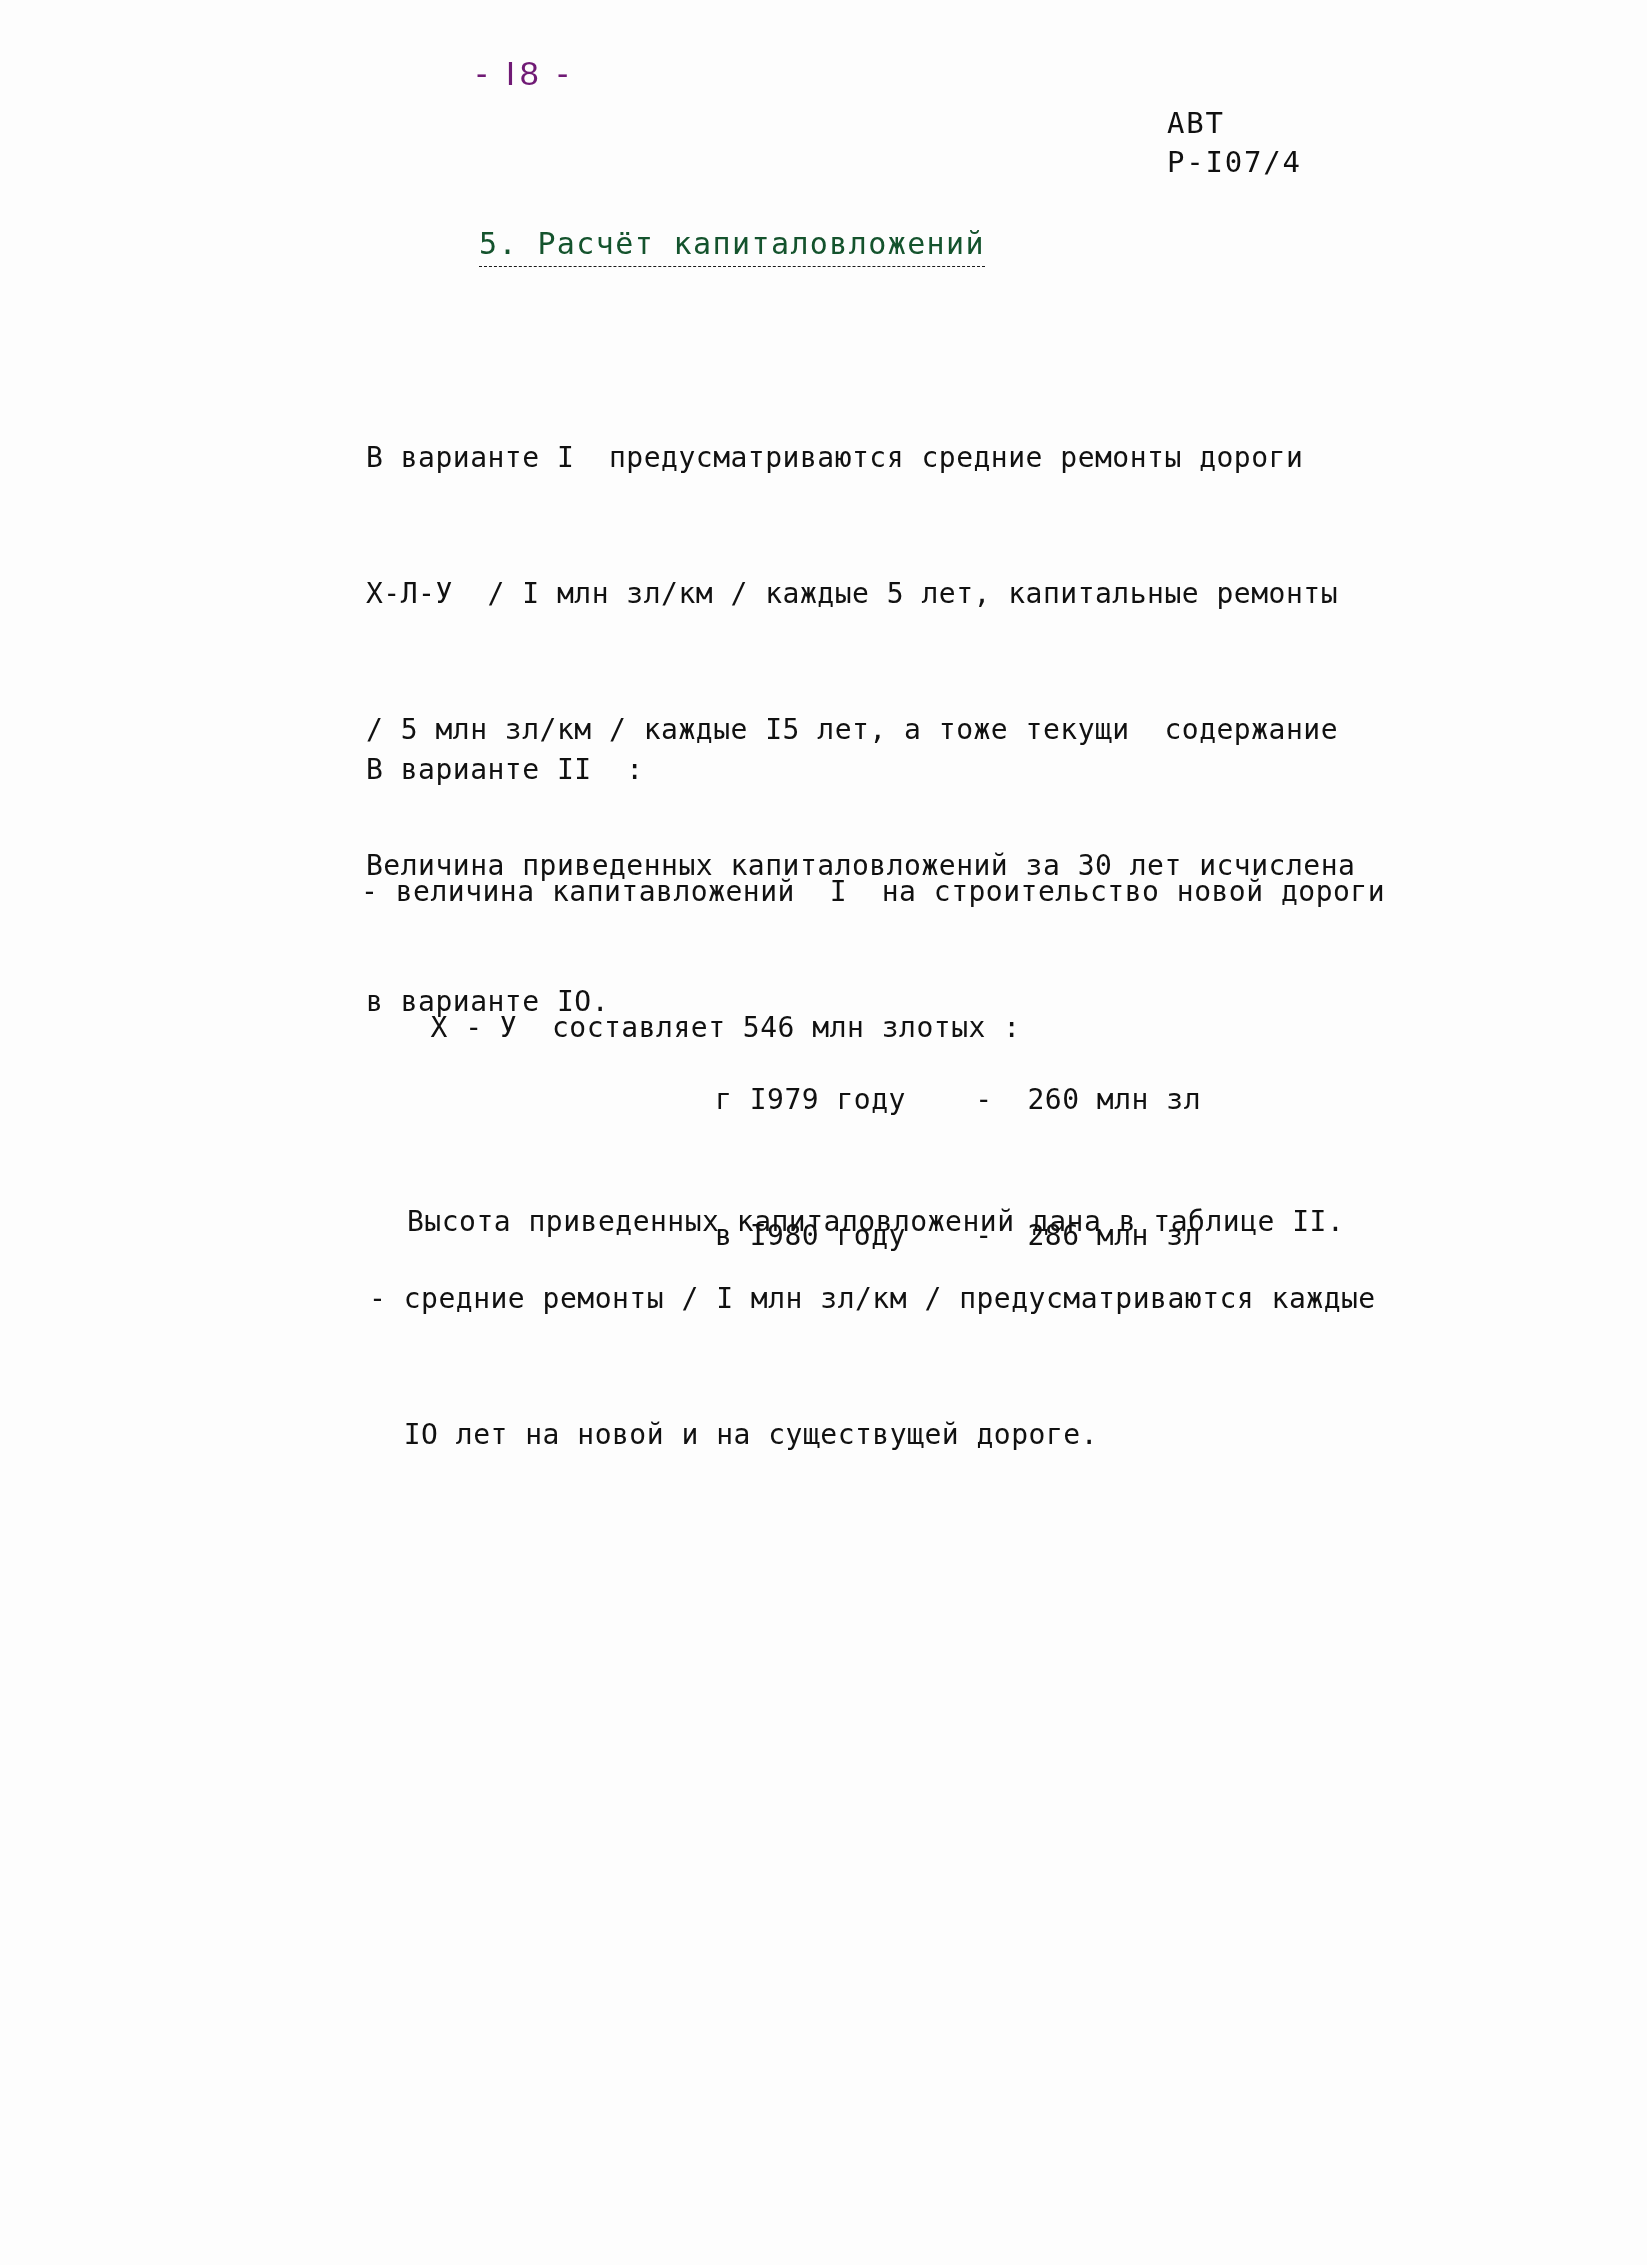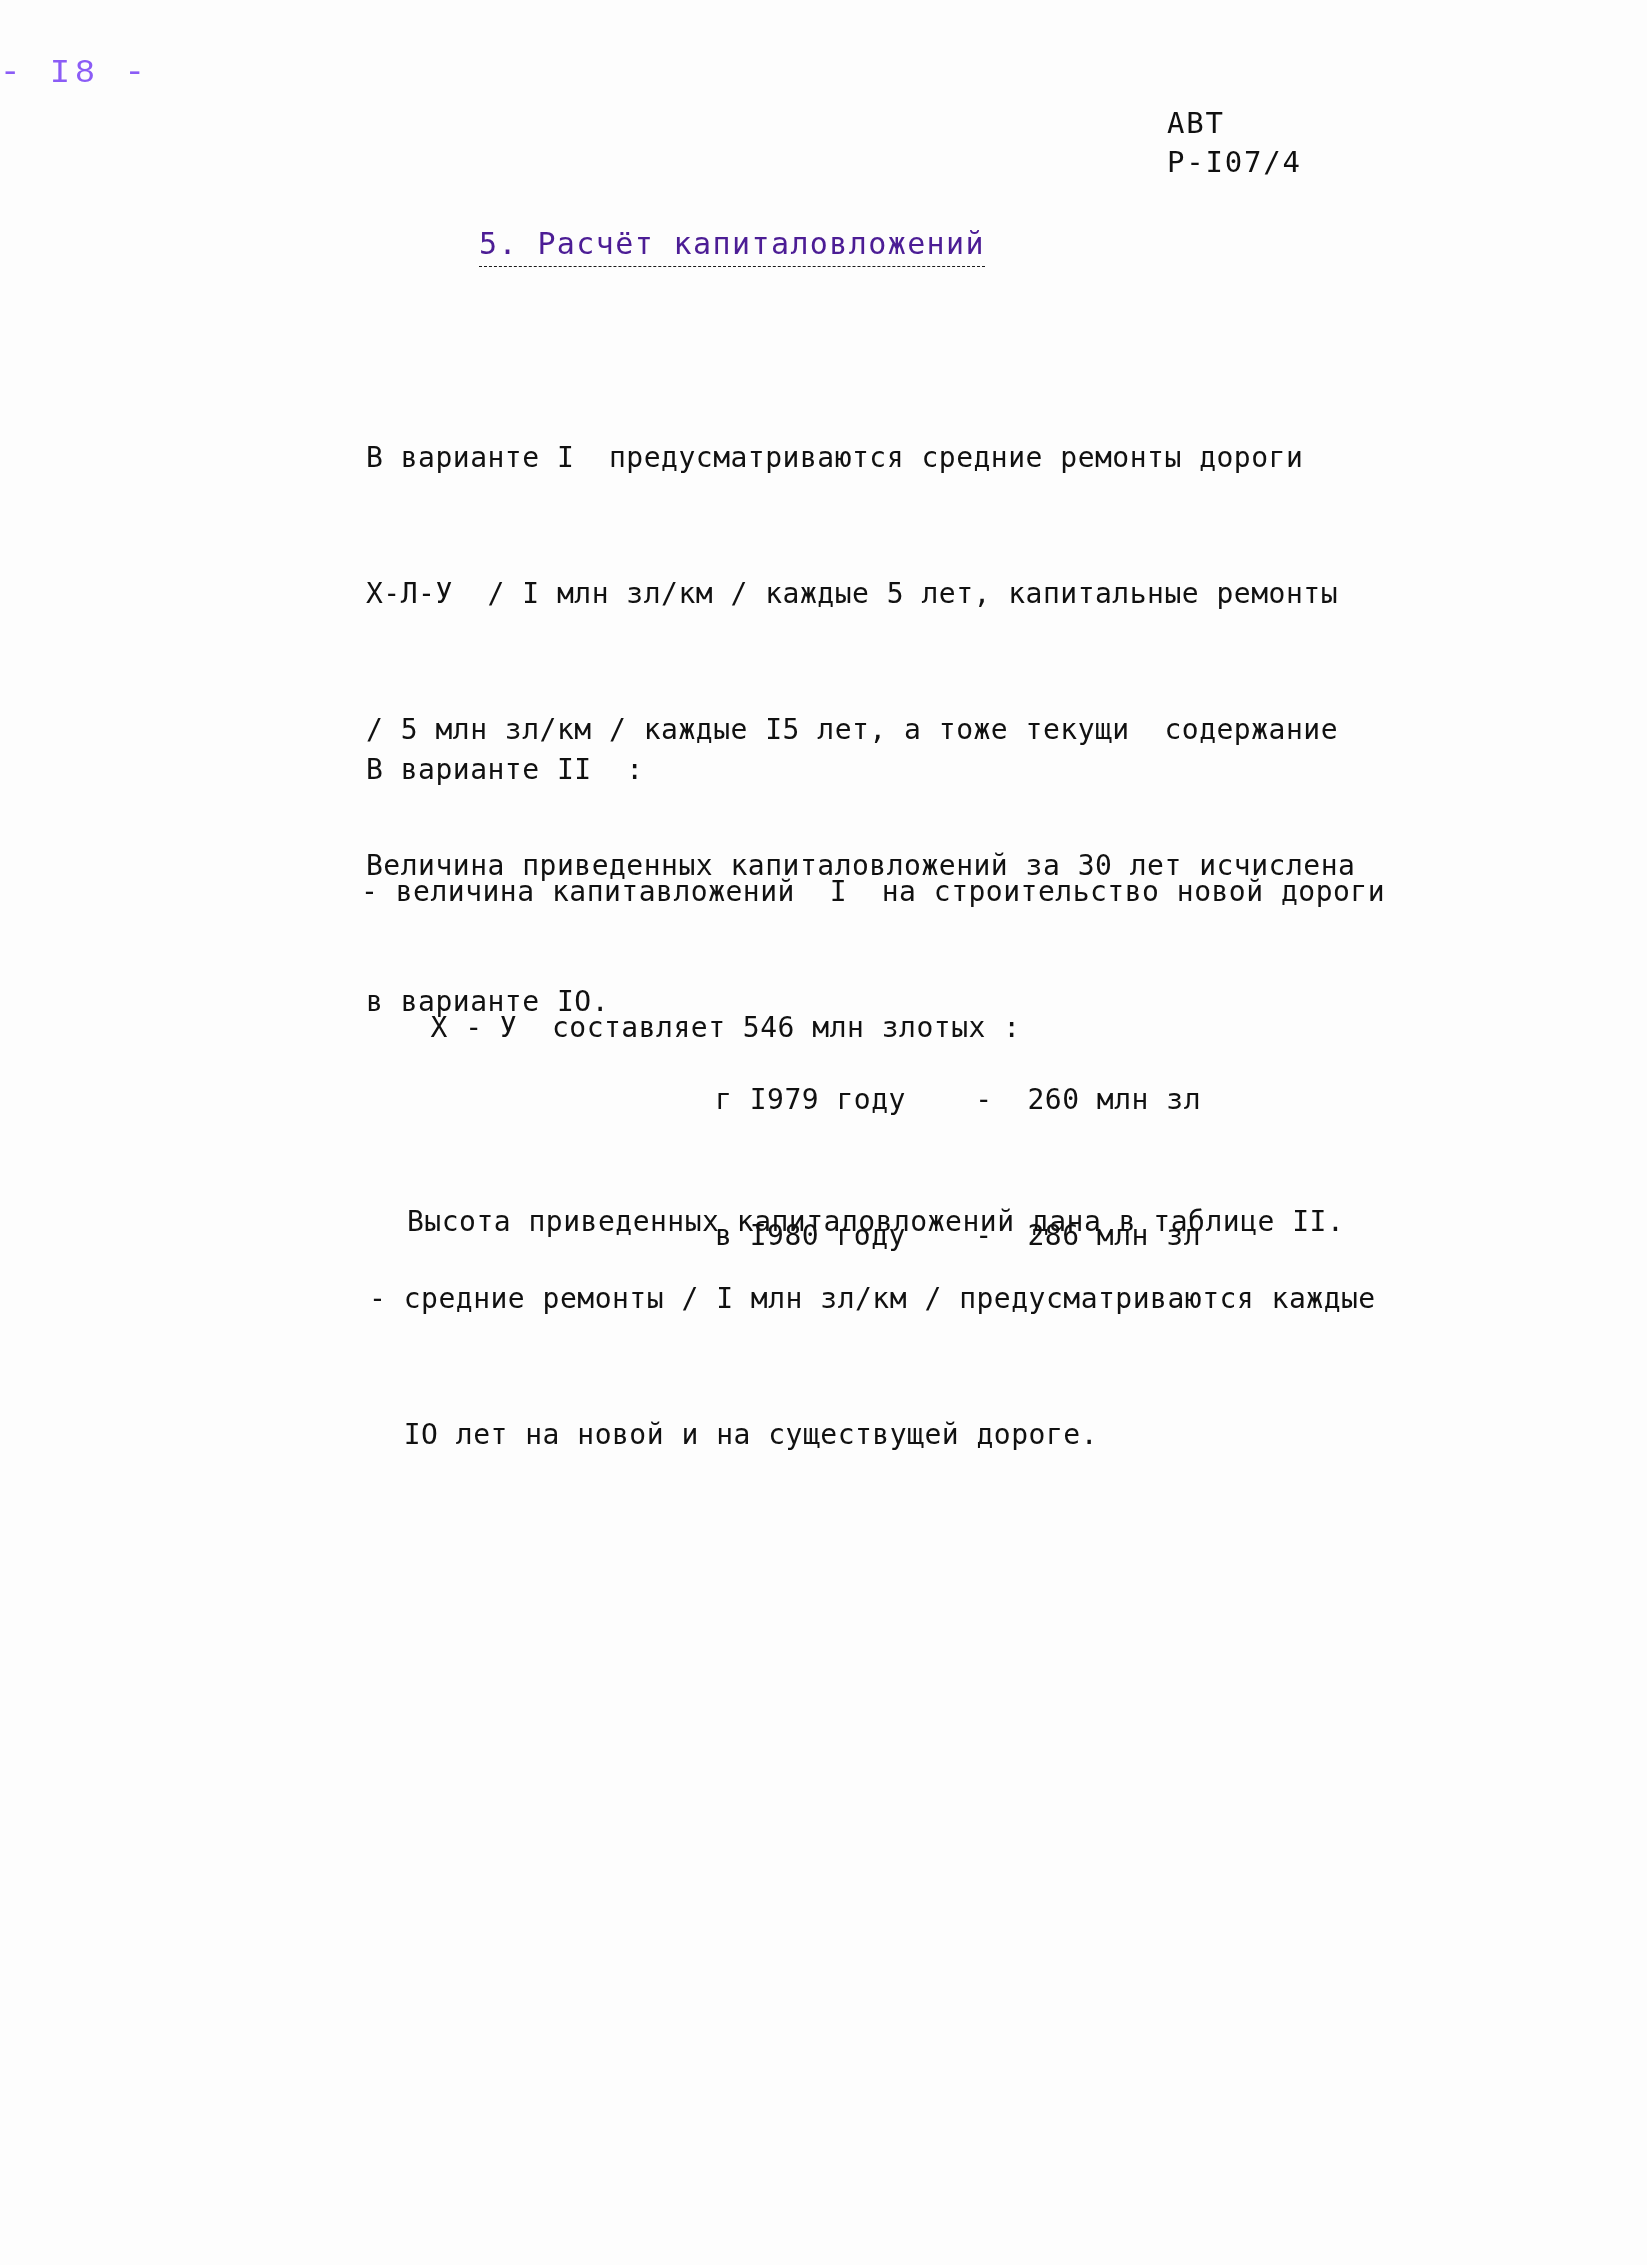"- I8 -" .page-number { color: #8b5cf6 -> #701a75; font-family: Liberation Mono, monospace -> Liberation Sans, sans-serif; text-align: left -> center }
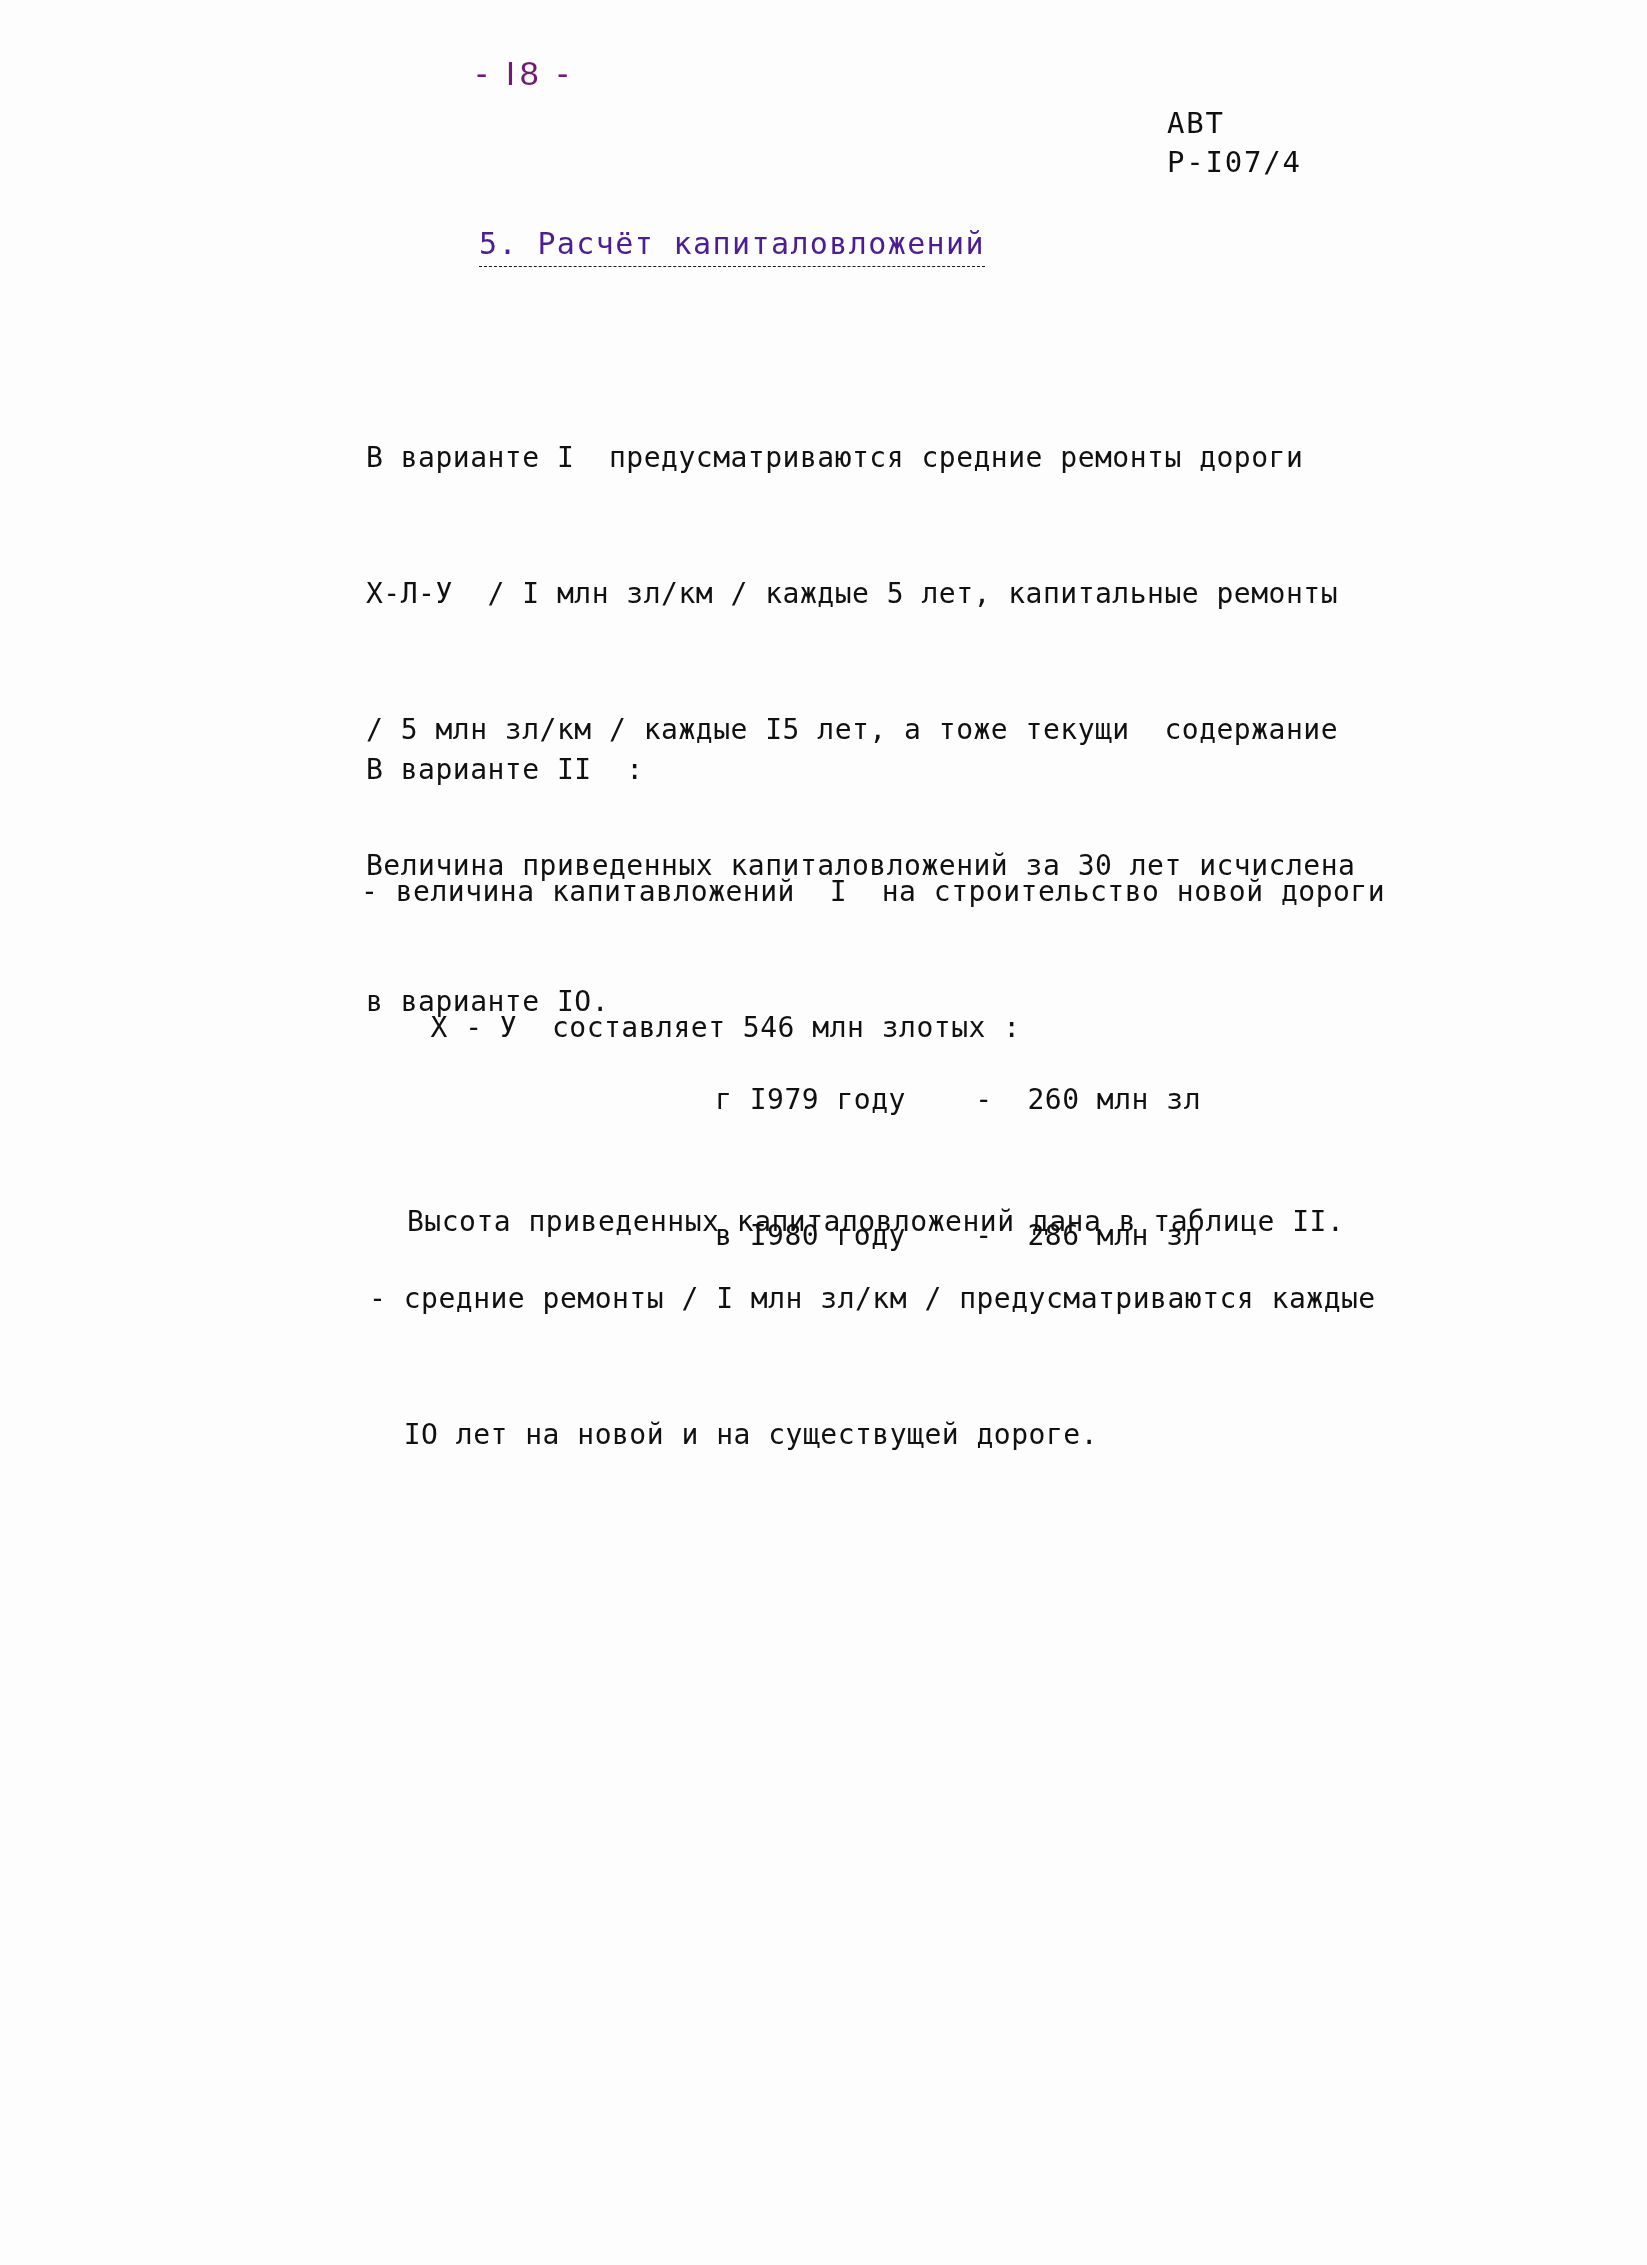"5. Расчёт капиталовложений" .section-heading { color: #4c1d95 -> #14532d }
